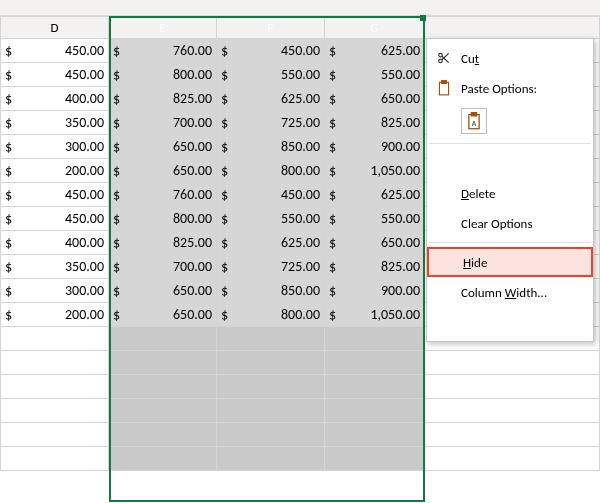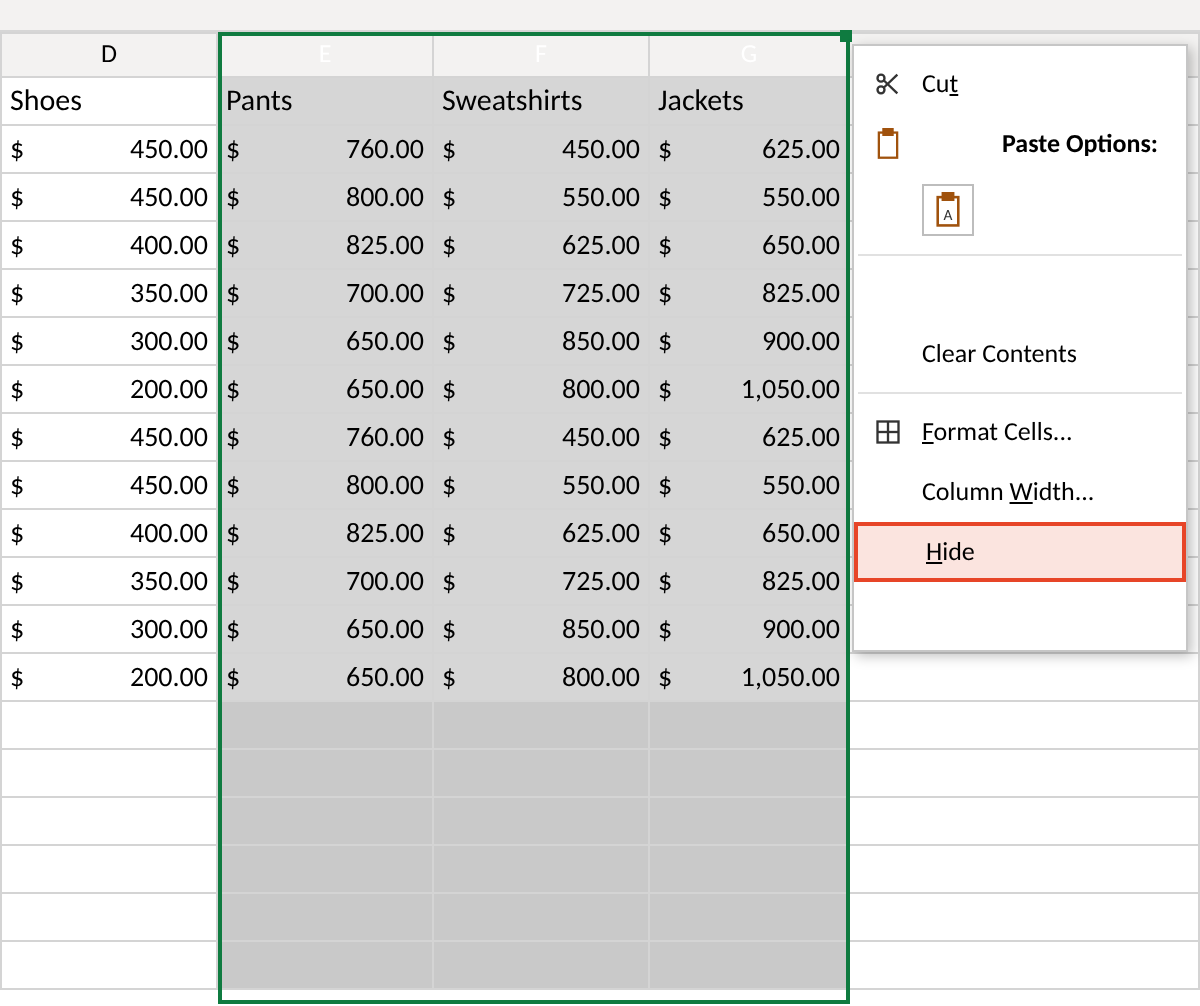"Shoes" tr { html: <tr> <td>Shoes</td> <td>Pants</td> <td>Sweatshirts</td> <td>Jackets</td> <td></td> </tr> -> none }
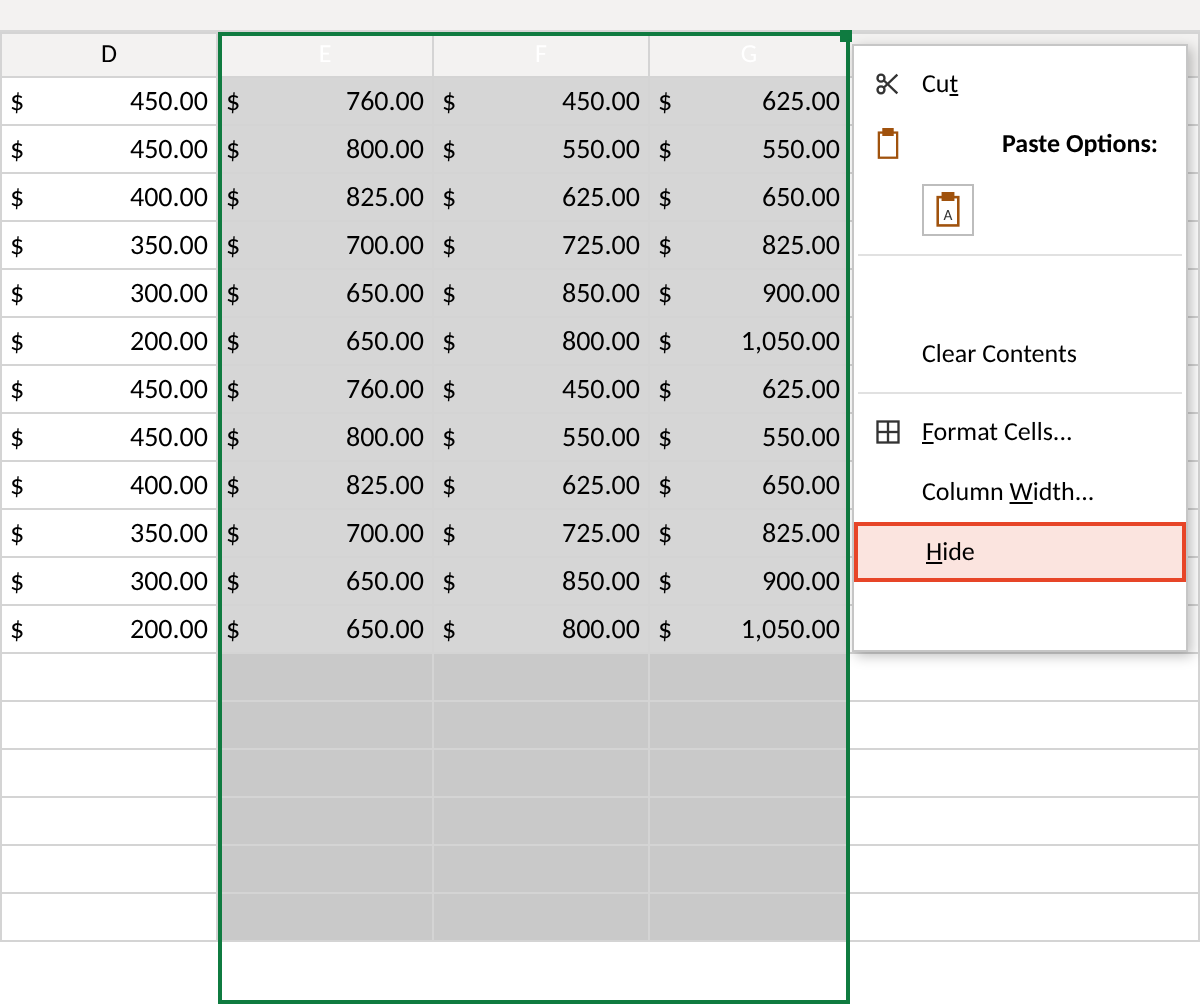"Cut" .ctx { top: 22px -> 38px }
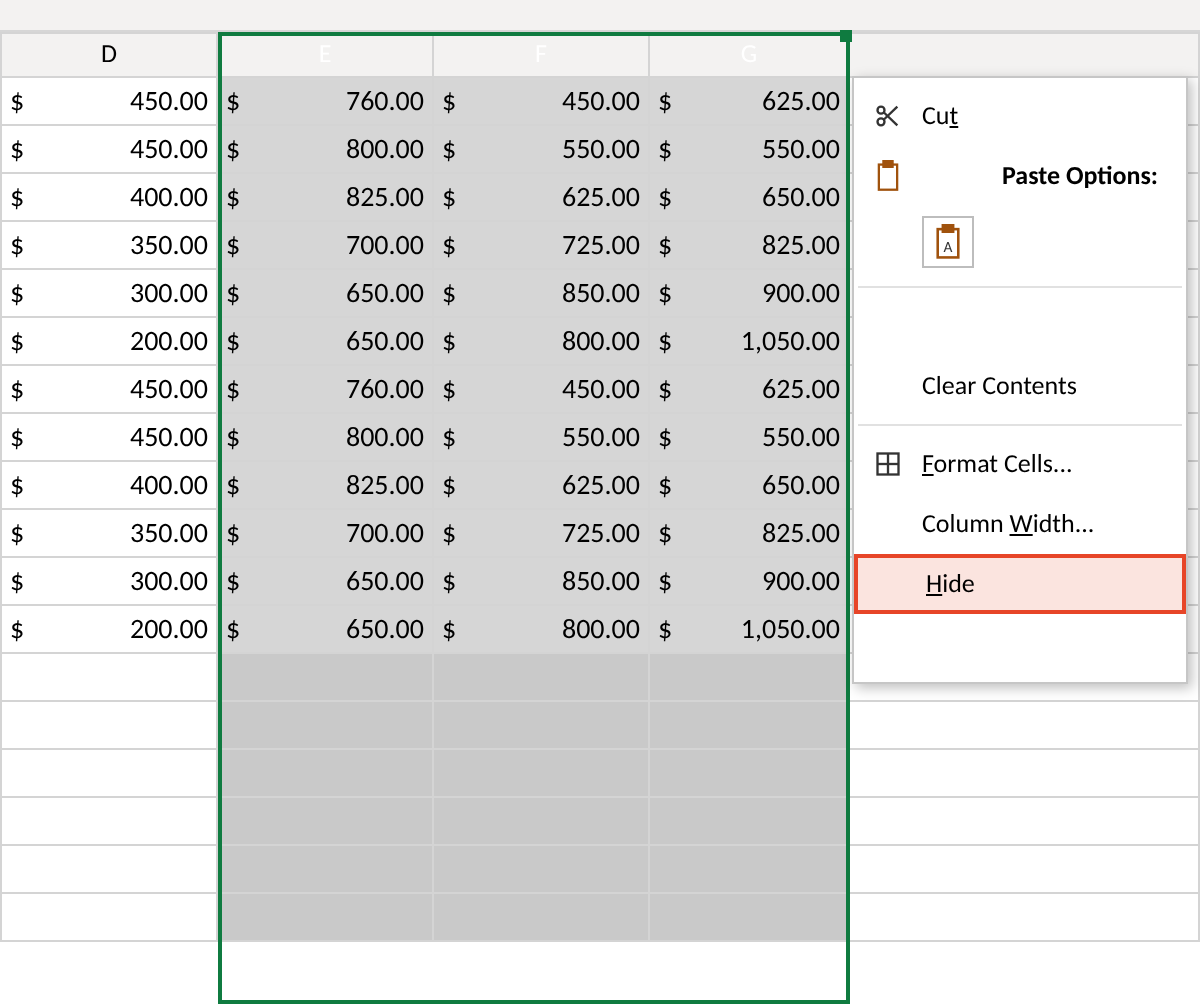"Paste Options:" .bold { font-weight: 700 -> 400; margin-left: 40px -> none }
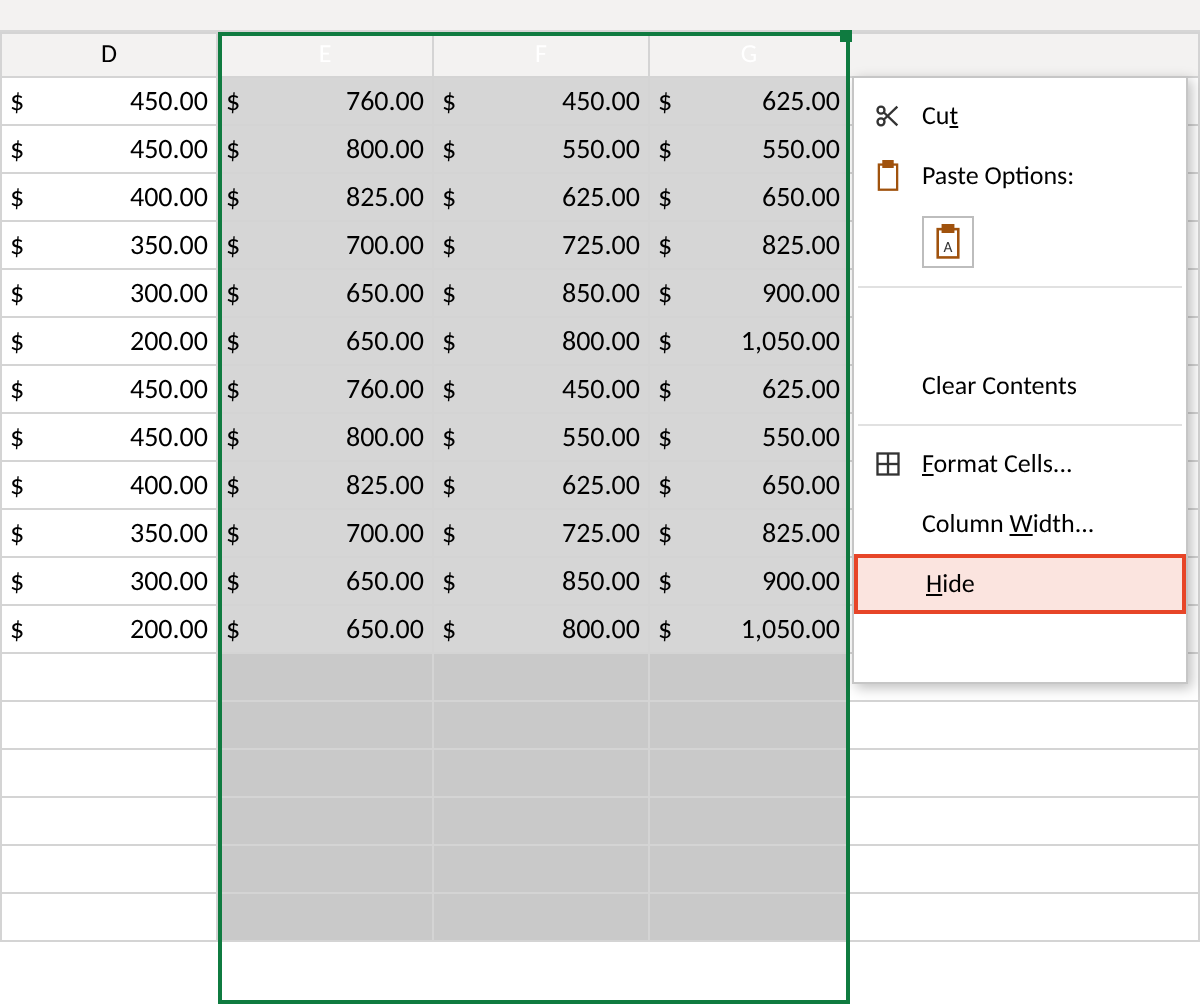"Delete" div.ctx-item { html: none -> <div> <span></span> <span><u>D</u>elete</span> </div> }
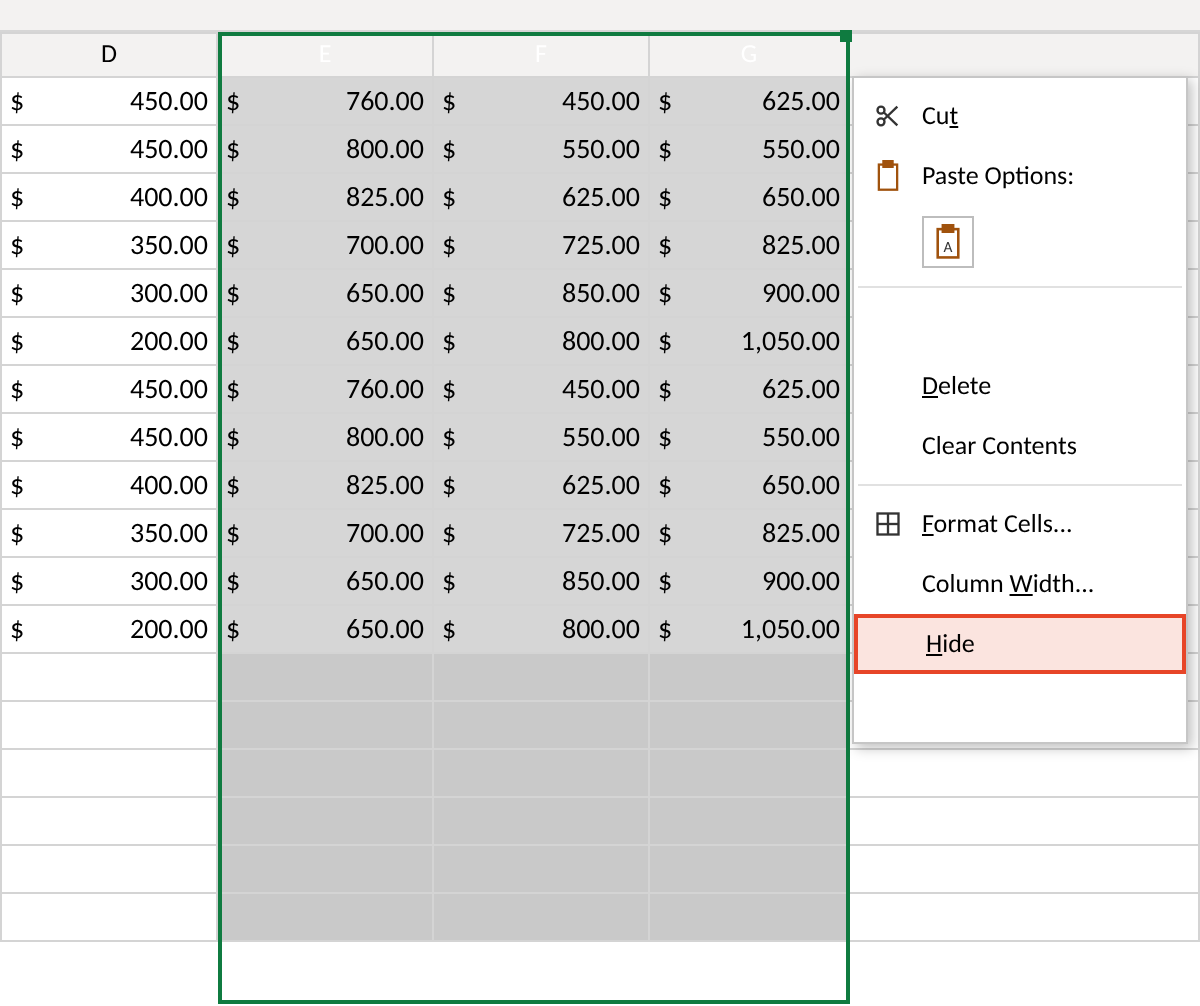"Clear Contents" span.ctx-label { text: Contents -> Options }
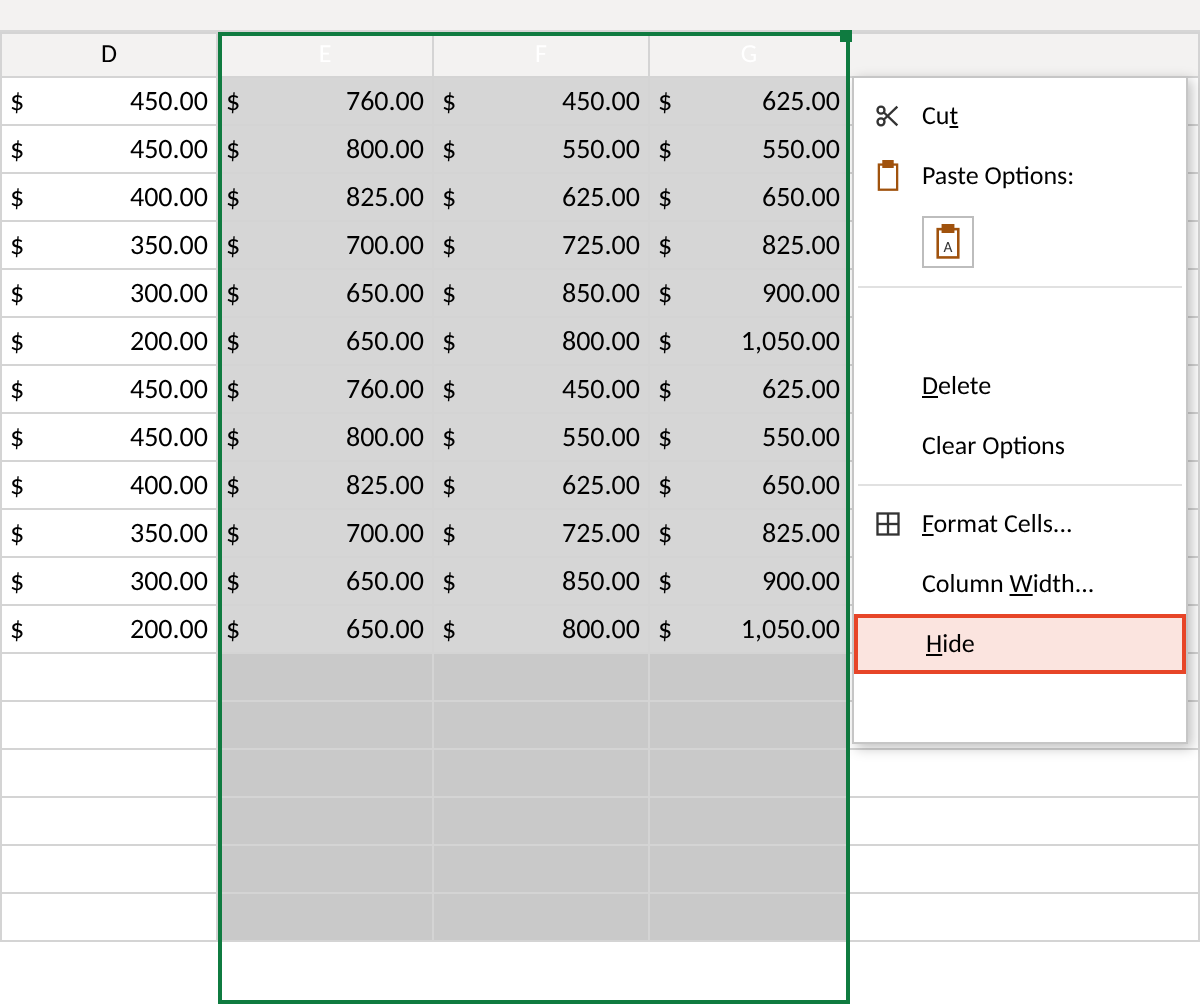"Format Cells..." div.ctx-item { html: <div> <span> <svg> <rect></rect> <line></line> <line></line> </svg> </span> <span><u>F</u>ormat Cells...</span> </div> -> none }
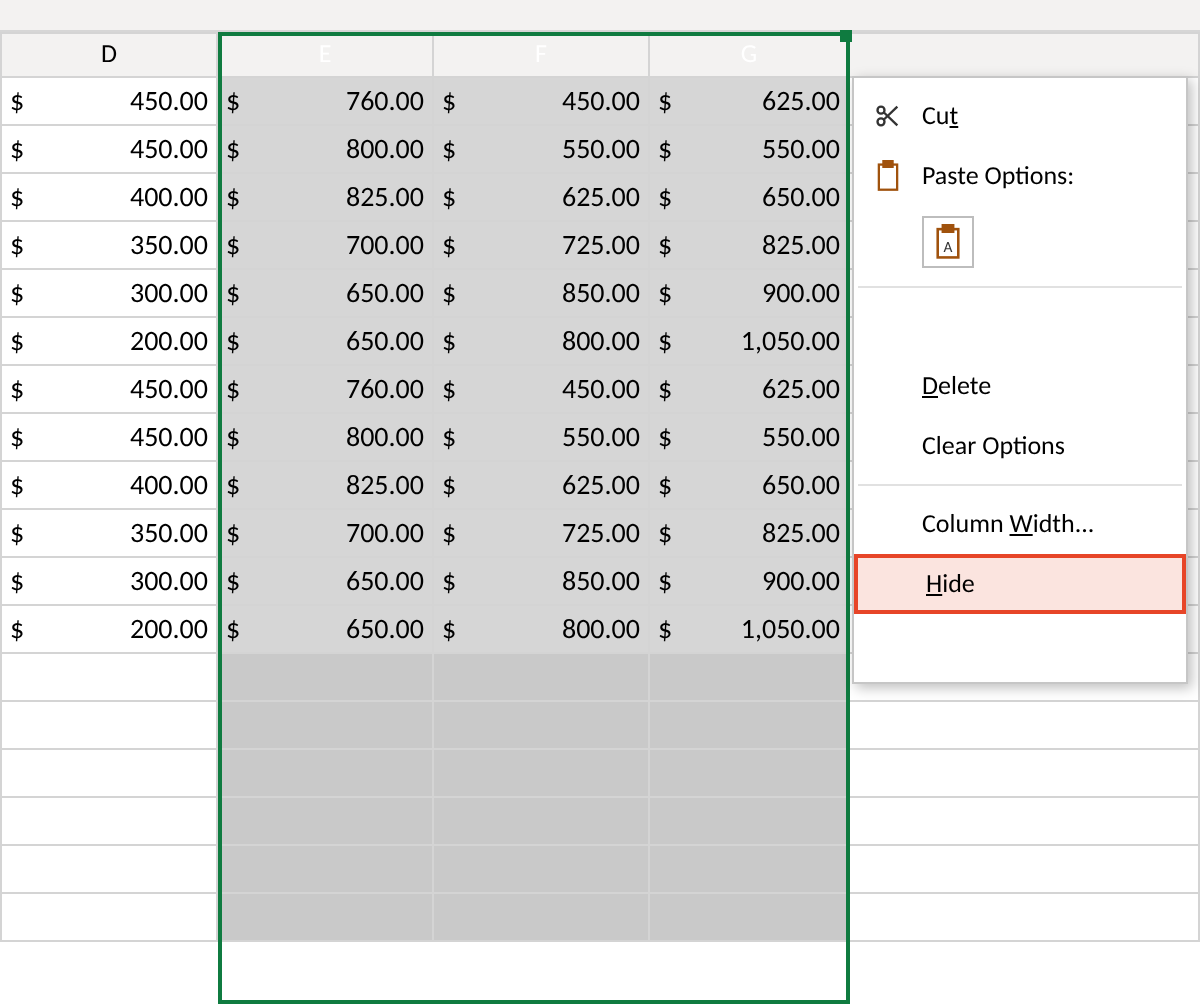"Column Width..." div.ctx-item { order: before "Hide" -> after "Hide" }
